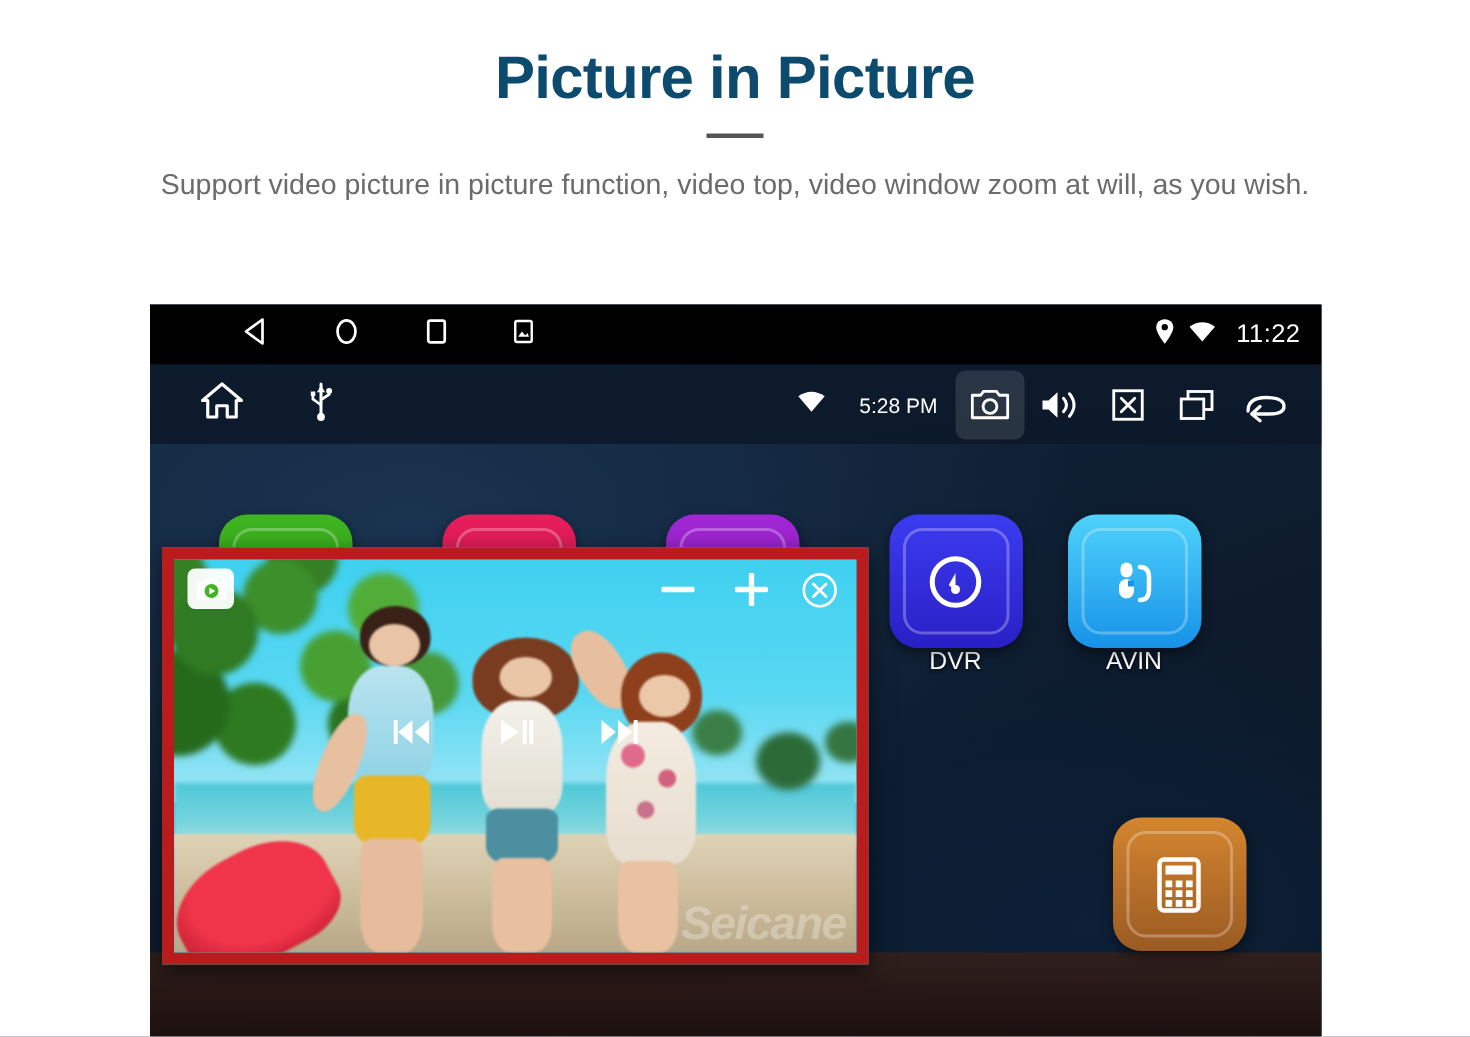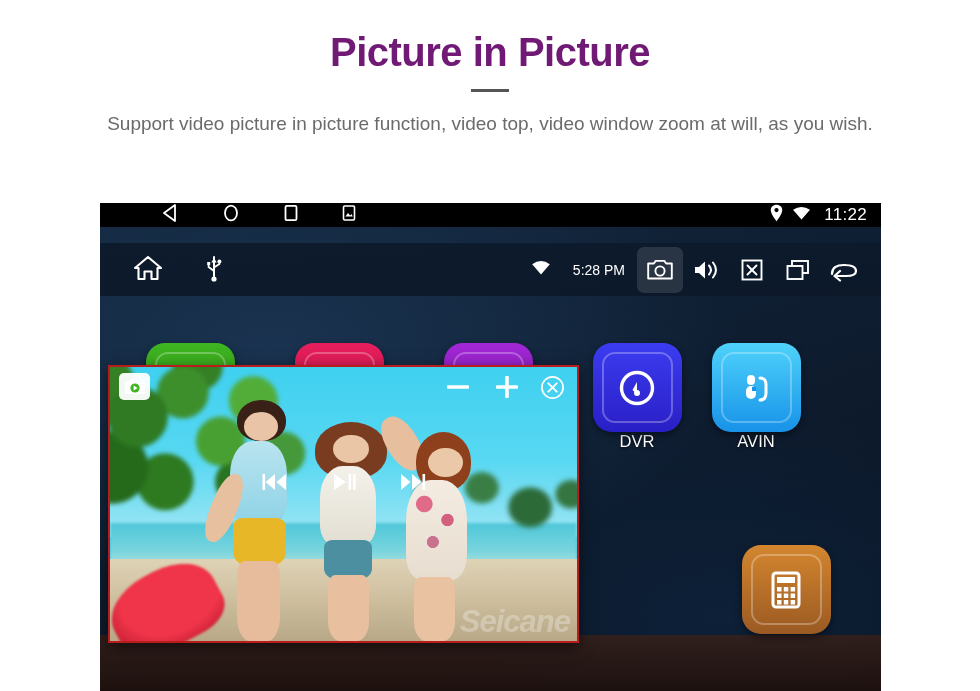"Picture in Picture" .promo-title { color: #701a75 -> #0c4a6e }
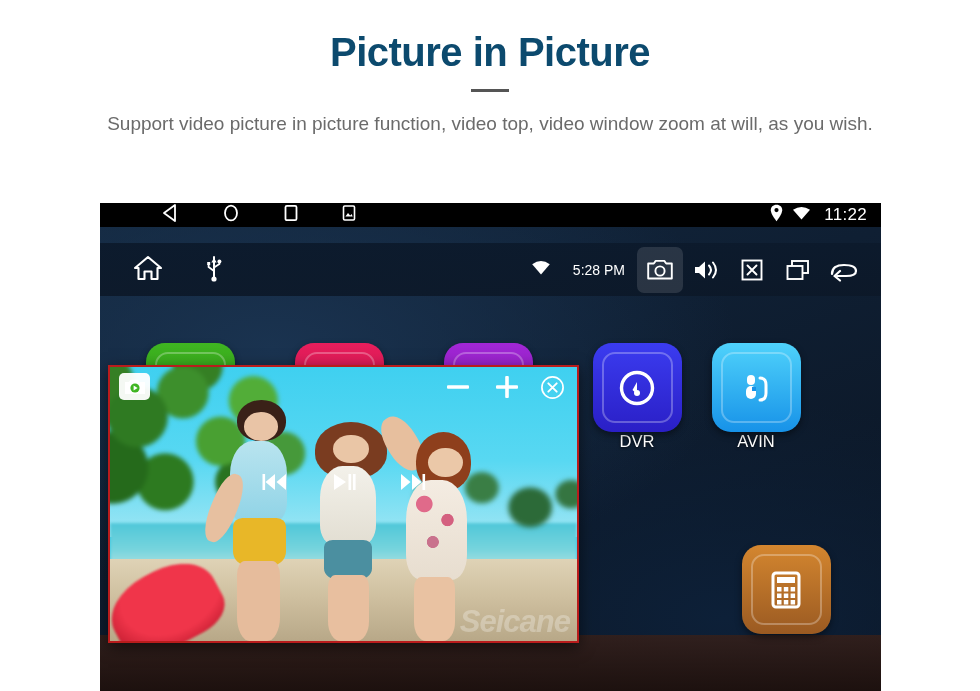"11:22" .statusbar { height: 24px -> 40px }
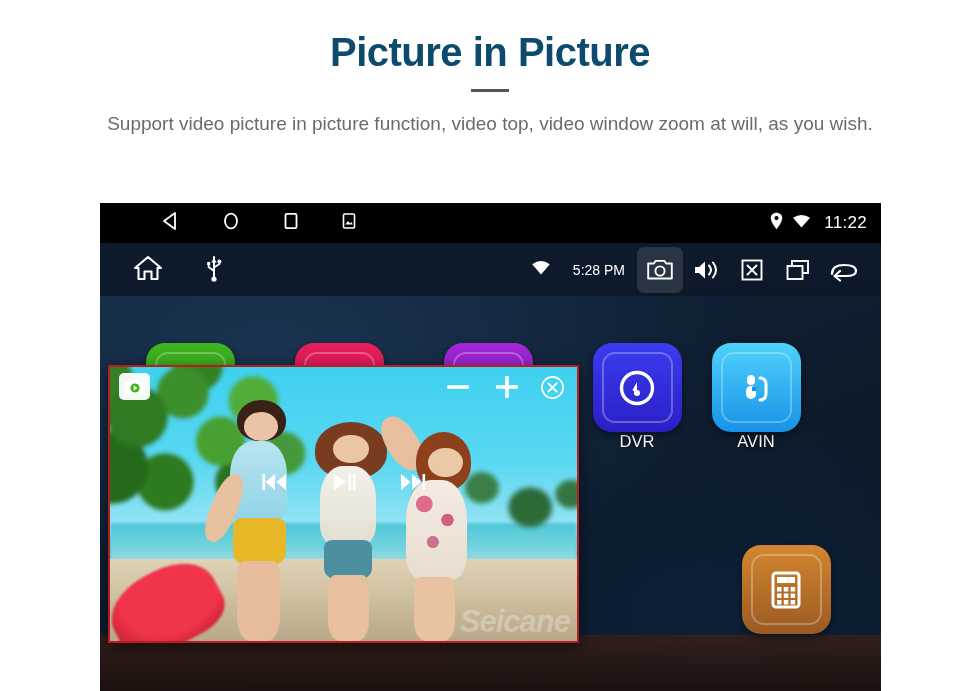"Seicane" .pip { border: 2px solid #b91c1c -> 8px solid #b91c1c }
